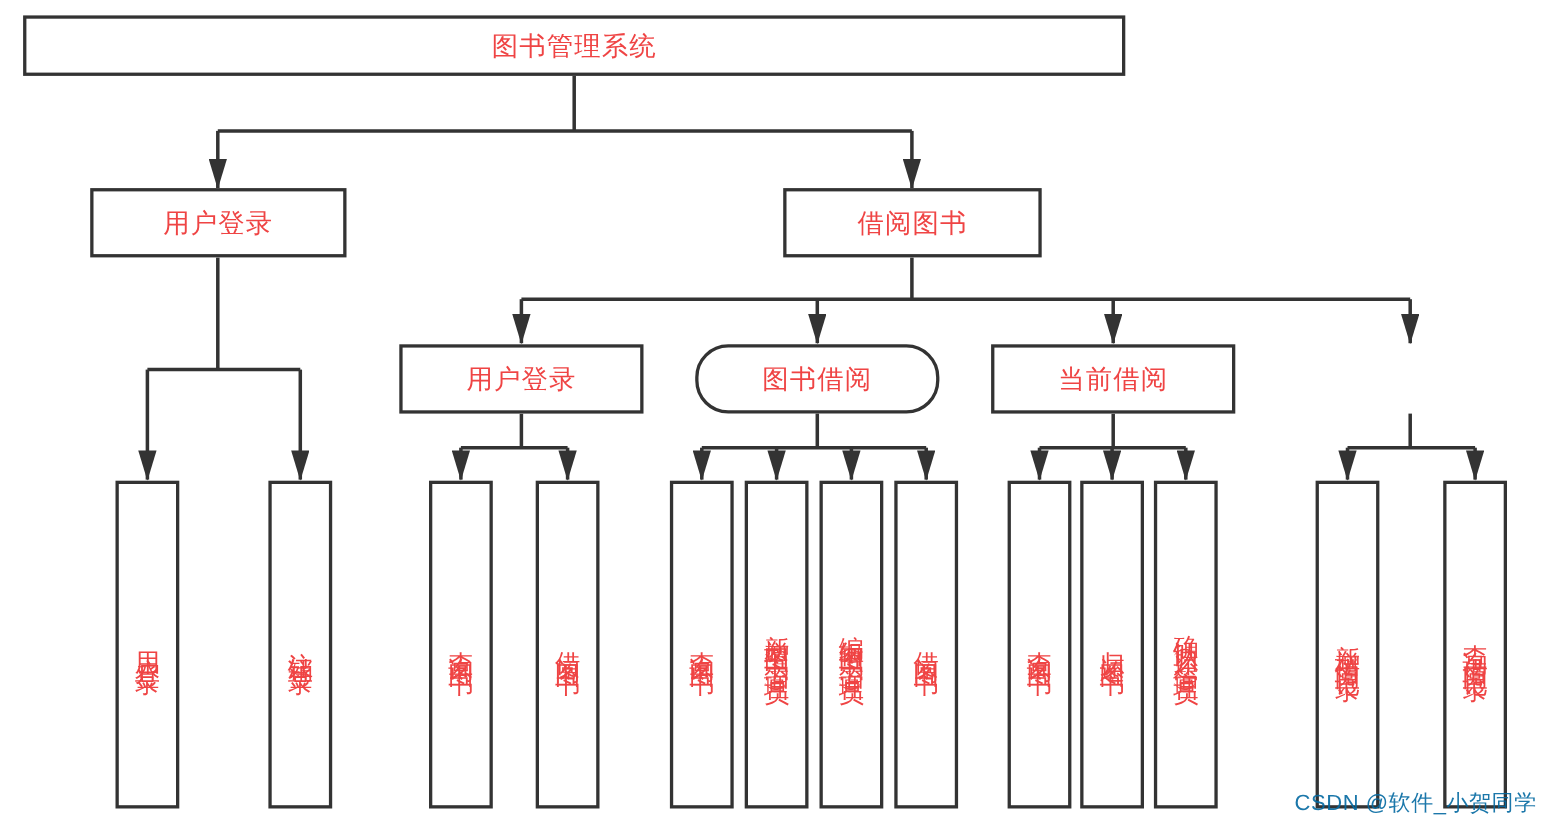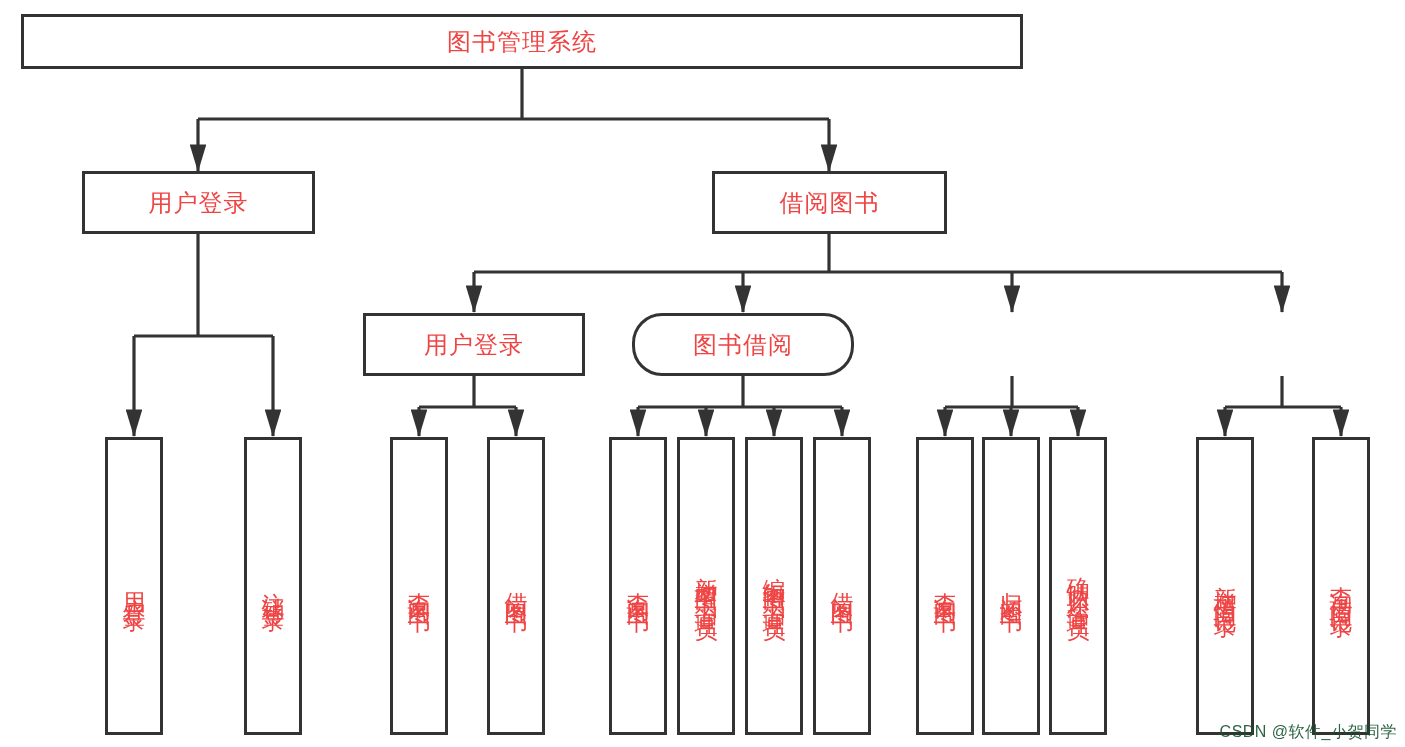"当前借阅" div.box { html: none -> <div> <span>当前借阅</span> </div> }
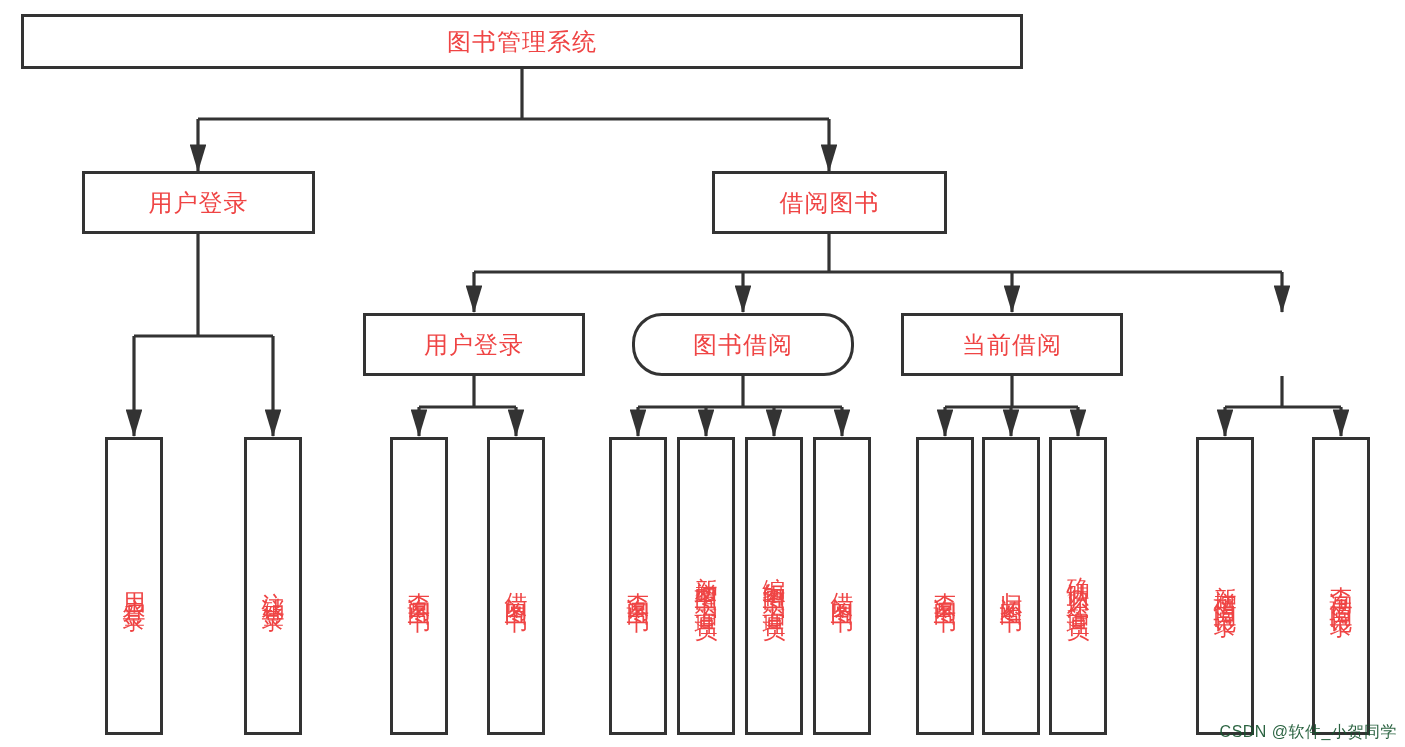"CSDN @软件_小贺同学" .watermark { color: #14532d -> #0369a1; font-size: 16px -> 20px }
